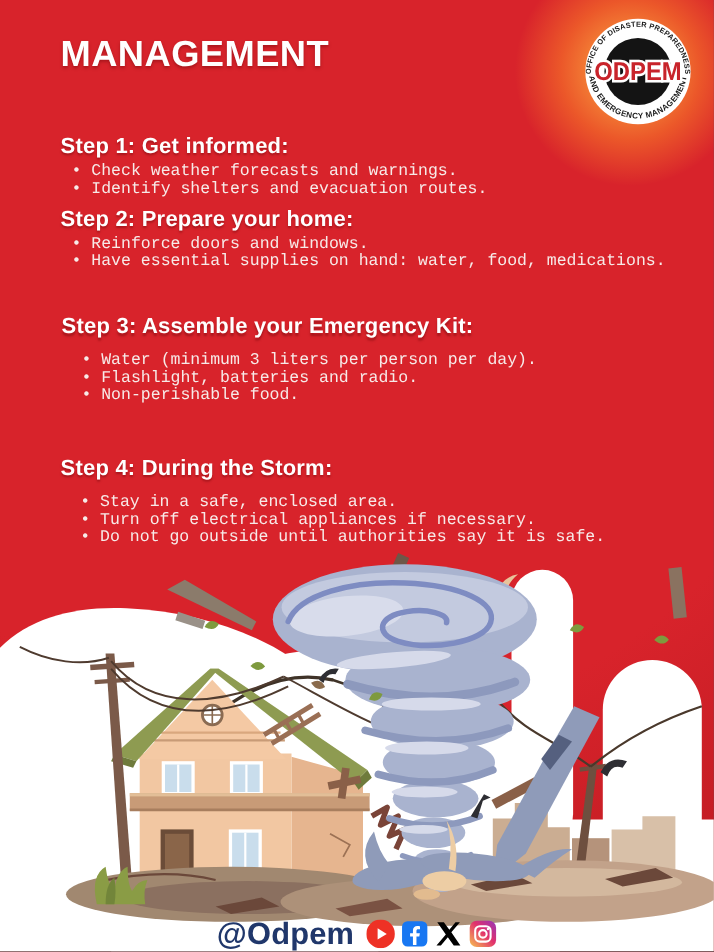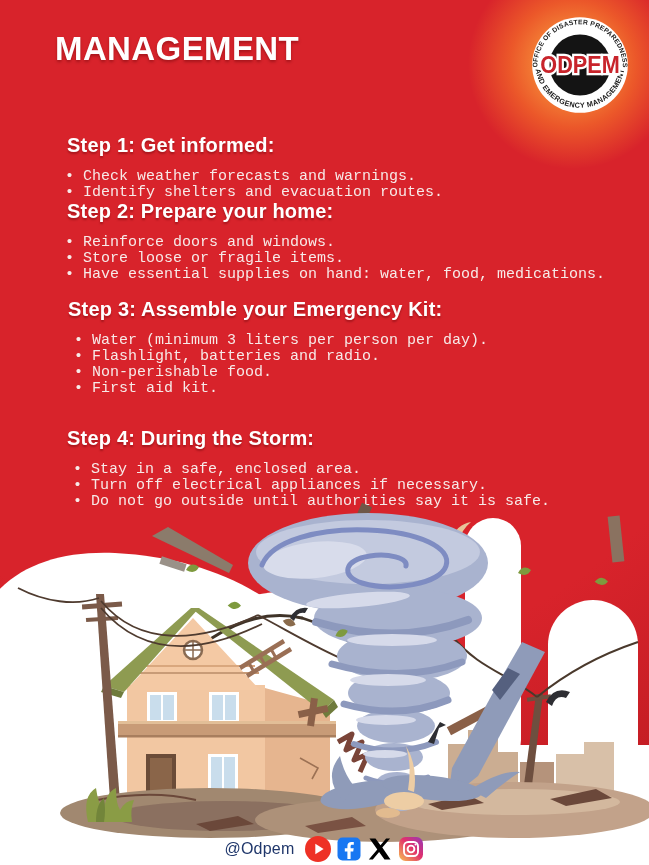"Step 1: Get informed:" .step h2 { margin: 12px -> 0 }
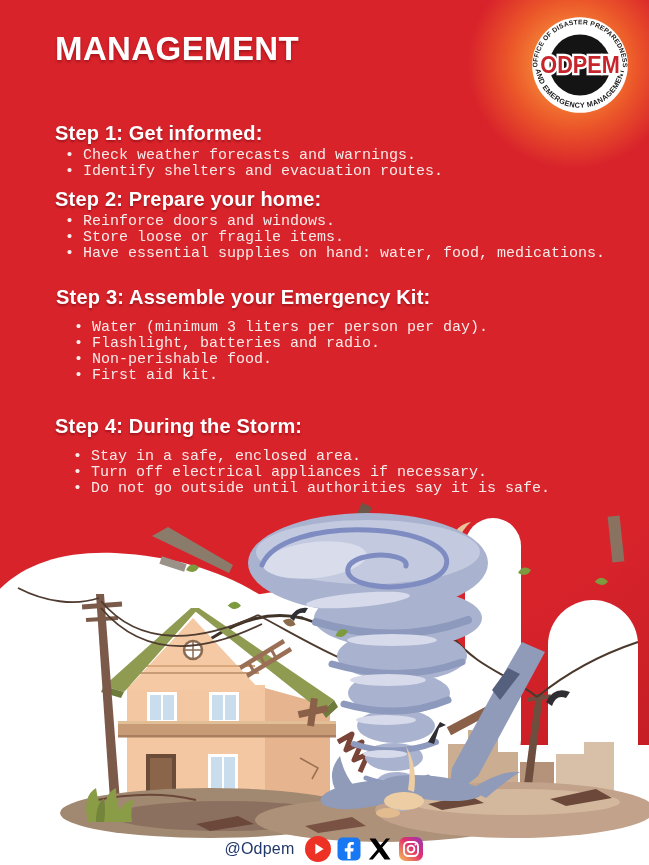"Store loose or fragile items." li { html: <li>Store loose or fragile items.</li> -> none }
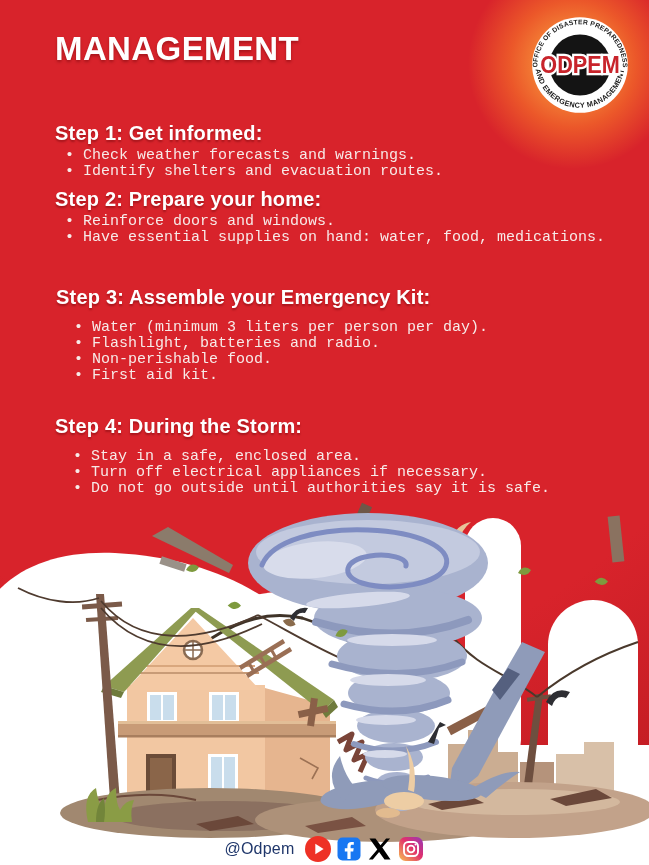"First aid kit." li { html: <li>First aid kit.</li> -> none }
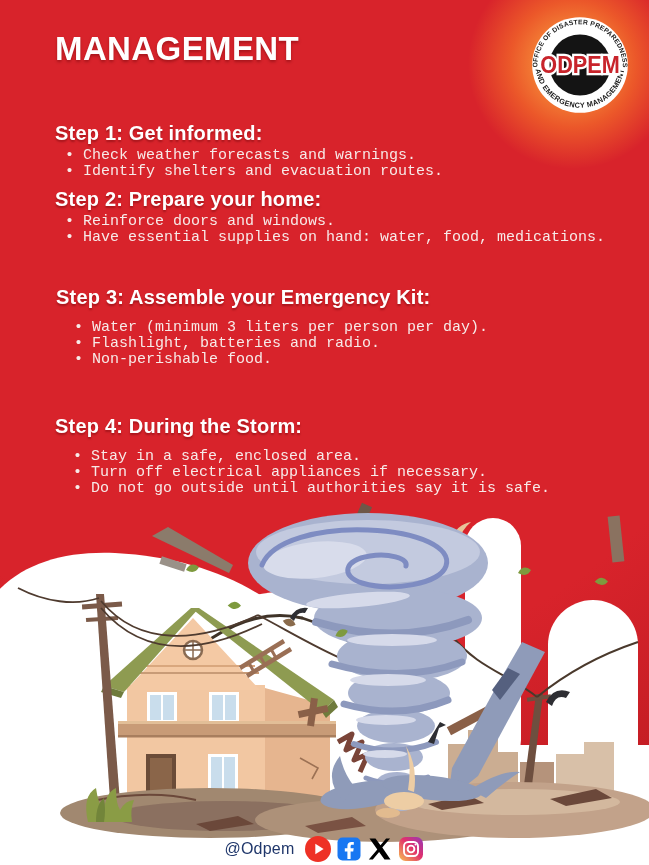"@Odpem" .handle { font-size: 16px -> 28px; font-weight: normal -> bold }
